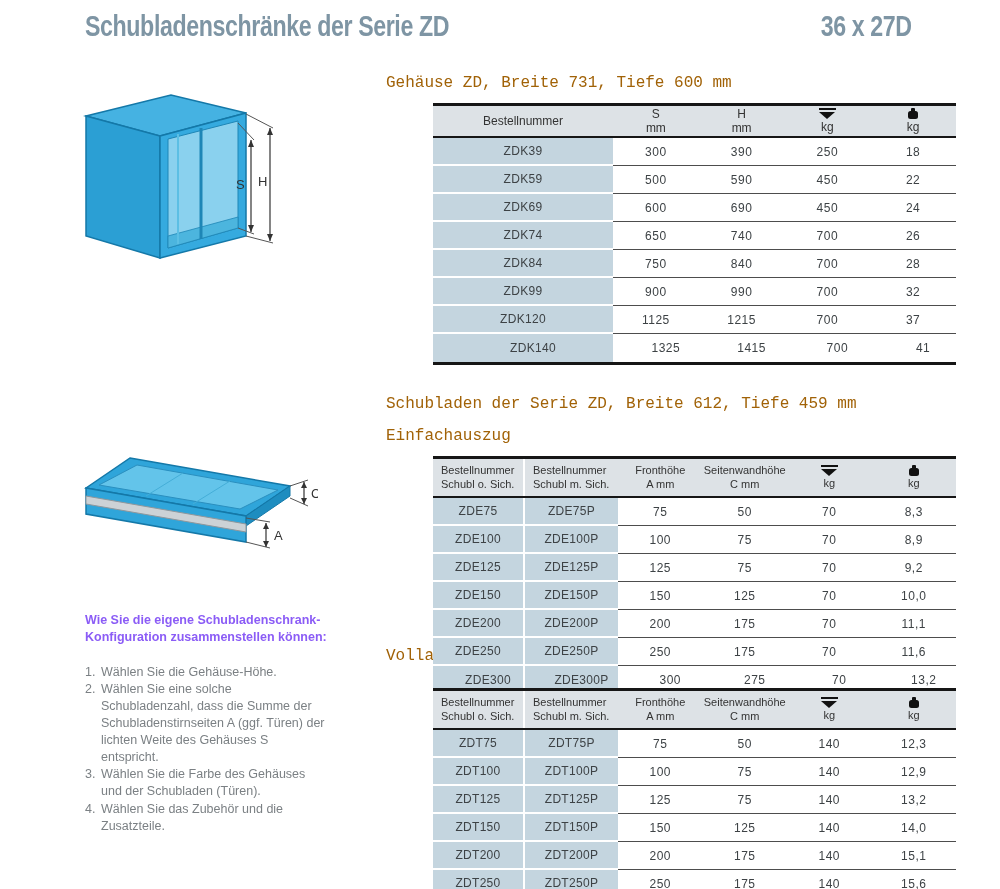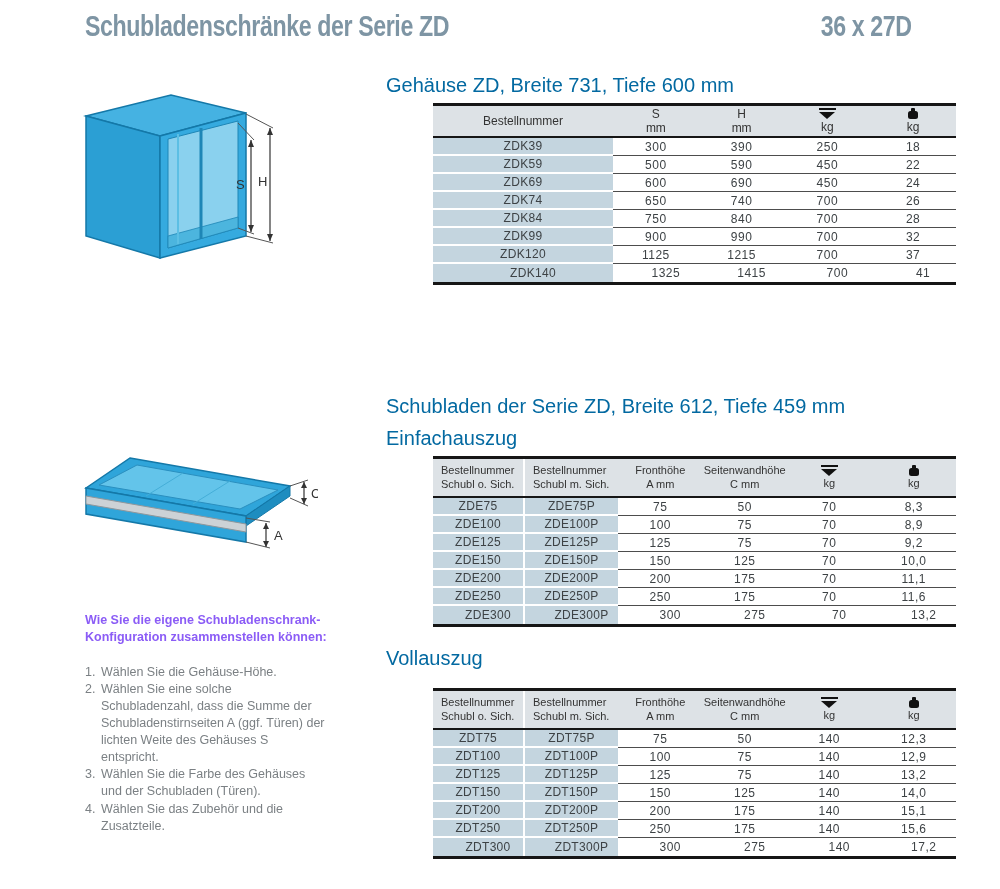"Gehäuse ZD, Breite 731, Tiefe" .sec-title { color: #0369a1 -> #a16207; font-family: none -> Liberation Mono, monospace; font-size: 20px -> 16px }
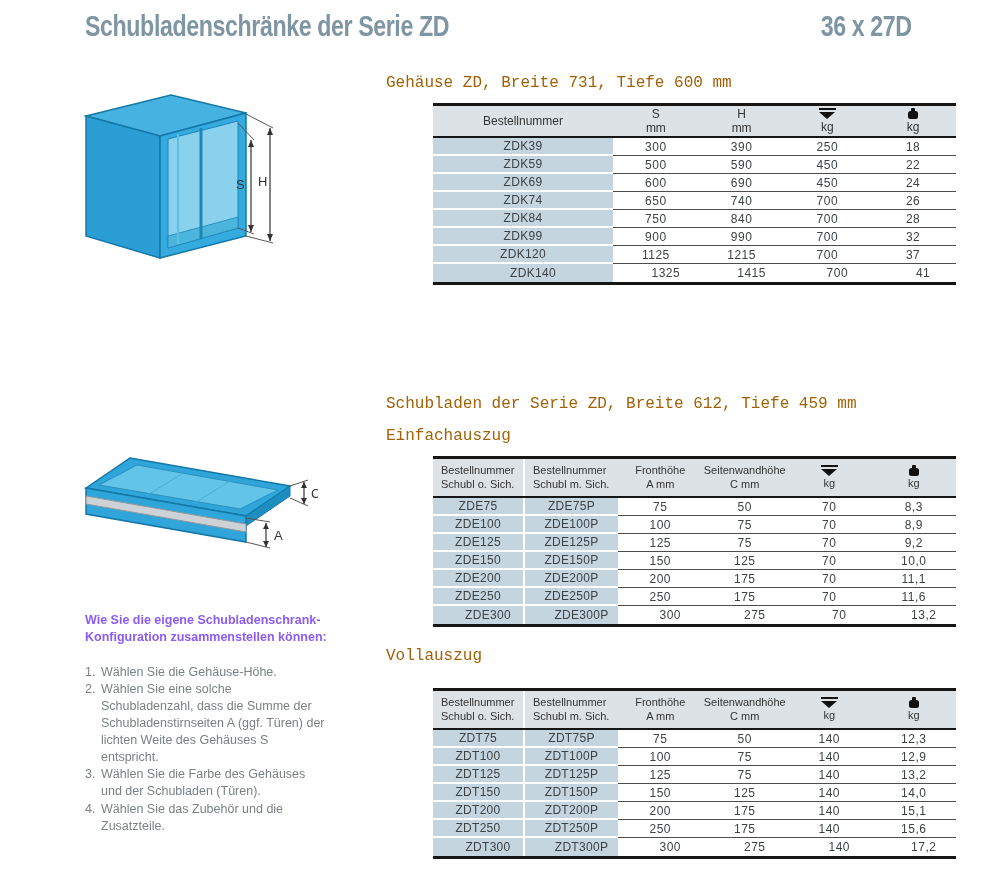"ZDK39" .trow { height: 18px -> 28px }
